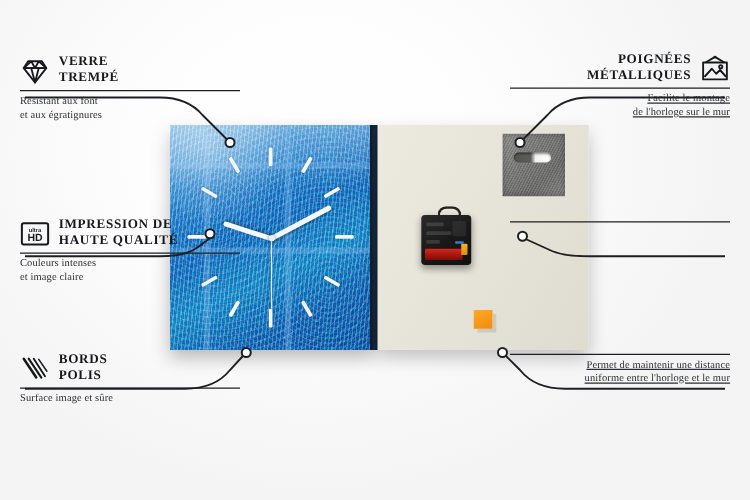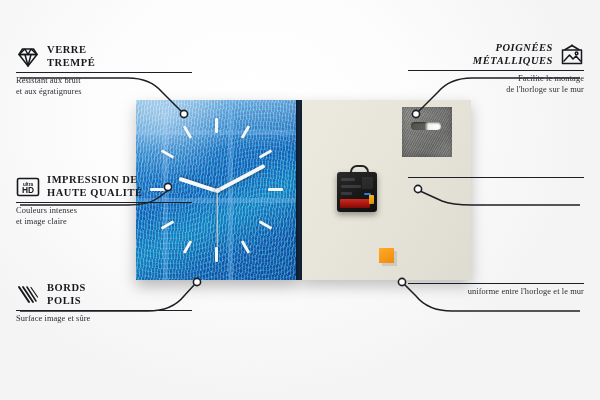"POIGNÉES" .callout.right .title { font-style: italic -> none }
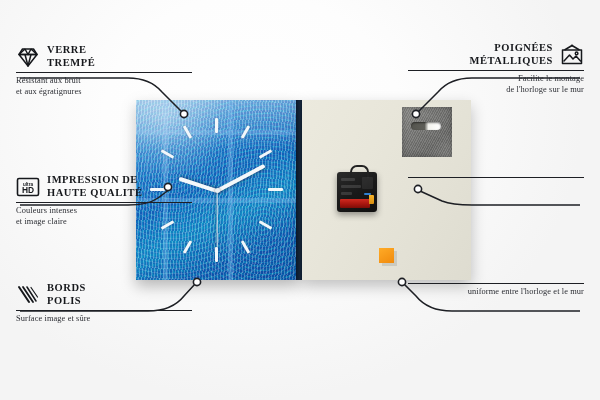"Résistant aux bruit" div { text: bruit -> font }
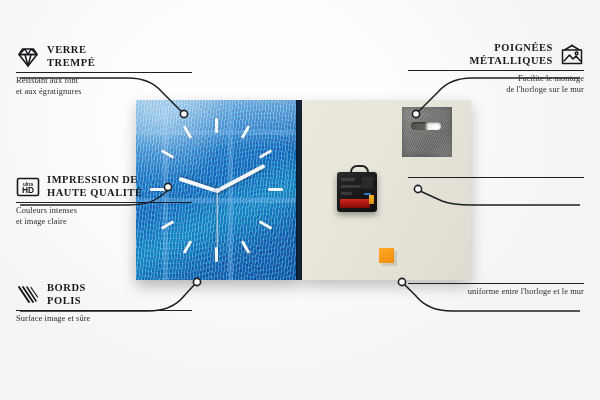"Facilite le montage" .callout.right .sub { text-decoration: none -> underline }
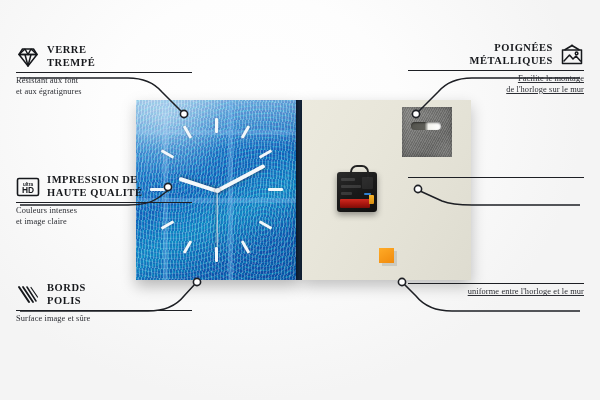"Permet de maintenir une distance" div { html: none -> <div>Permet de maintenir une distance</div> }
